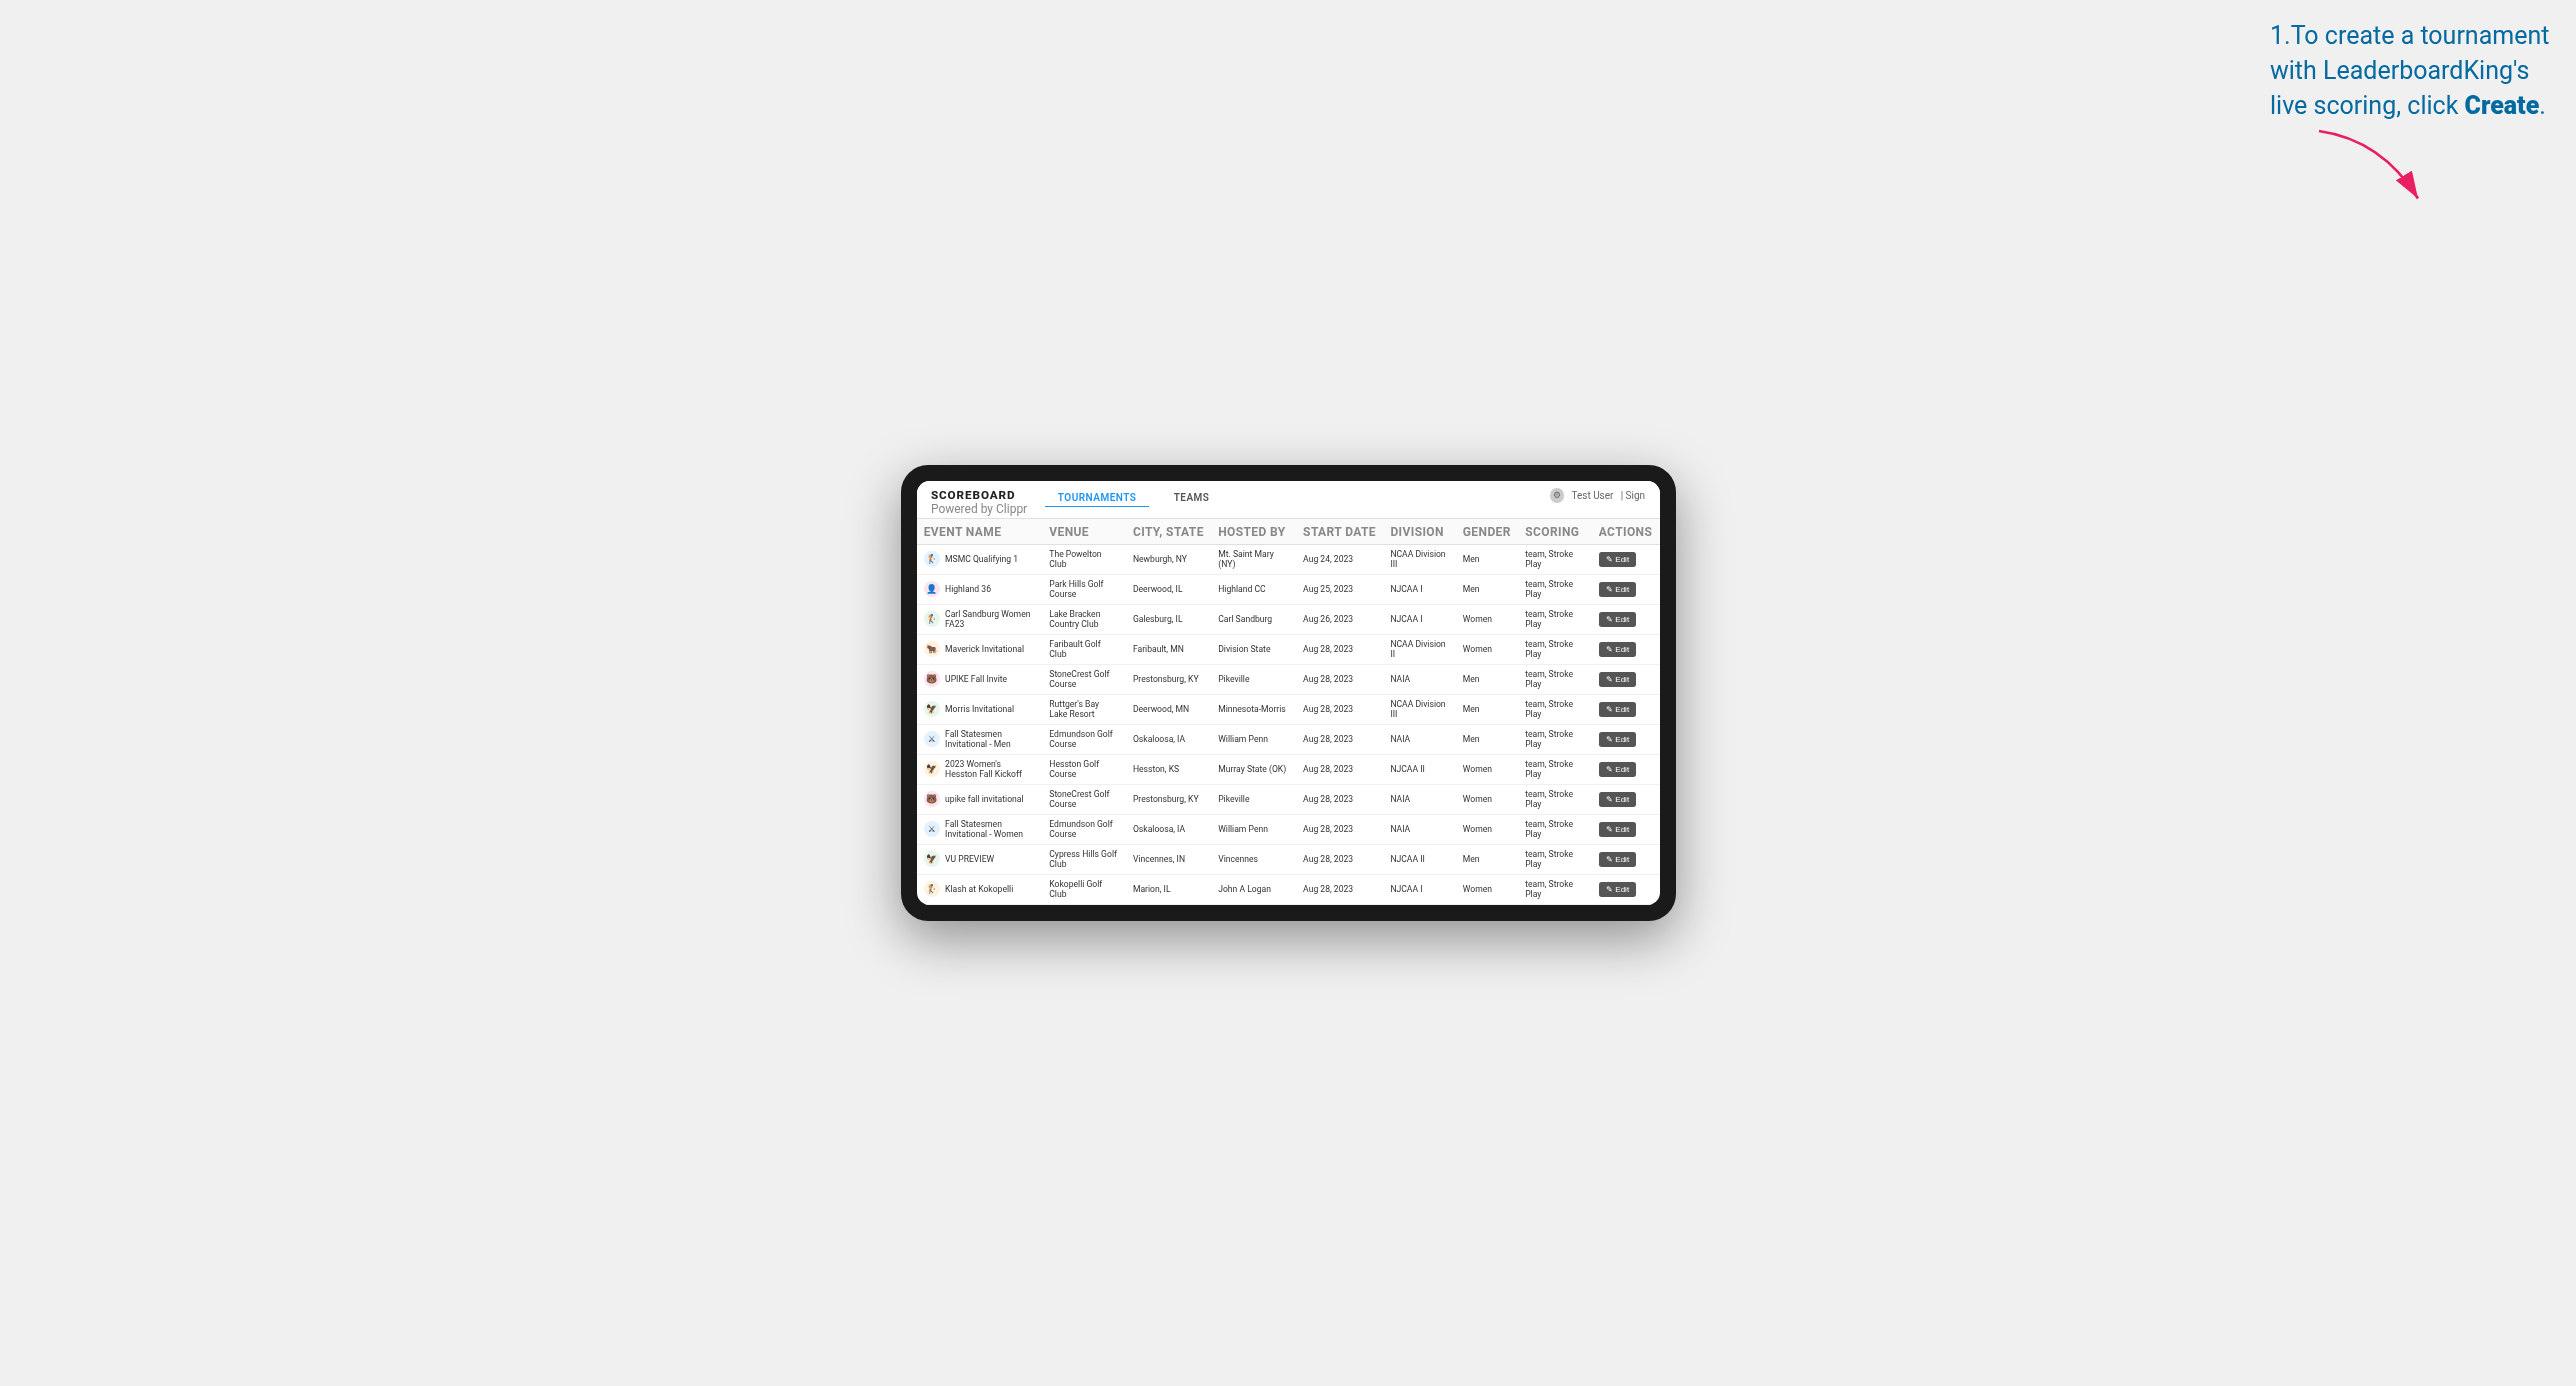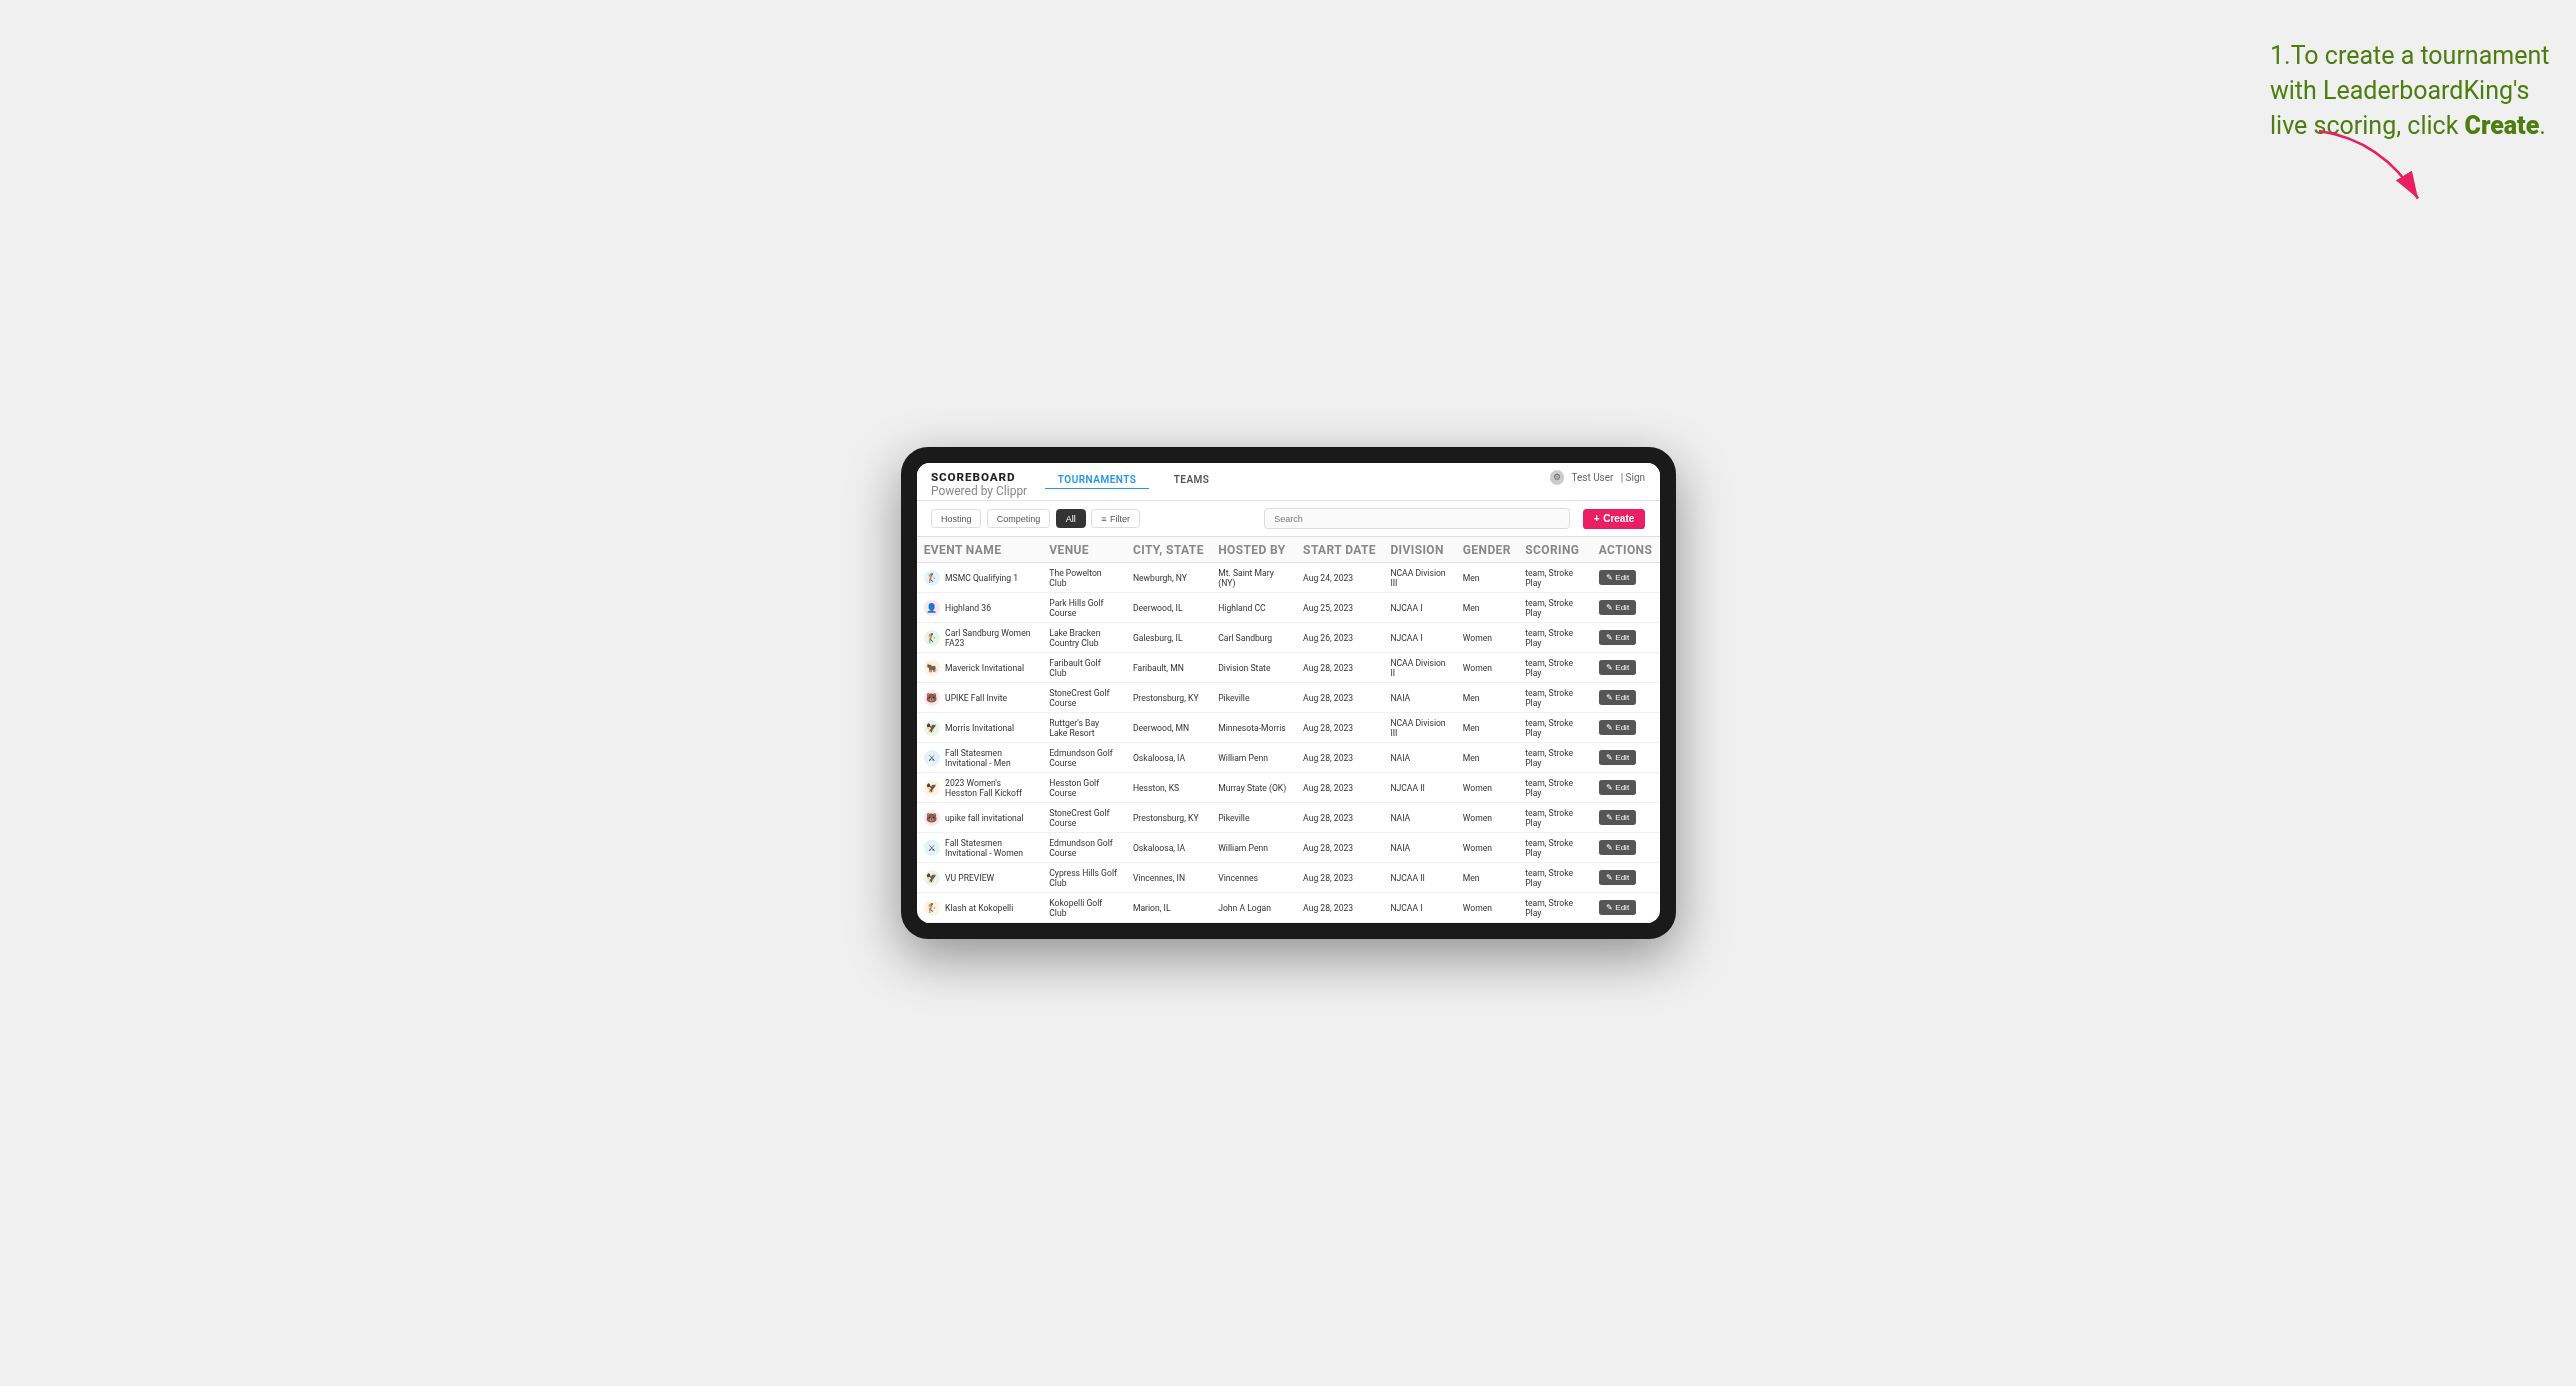"1.To create a tournament with" .annotation { color: #4d7c0f -> #0369a1; margin-top: 20px -> none }
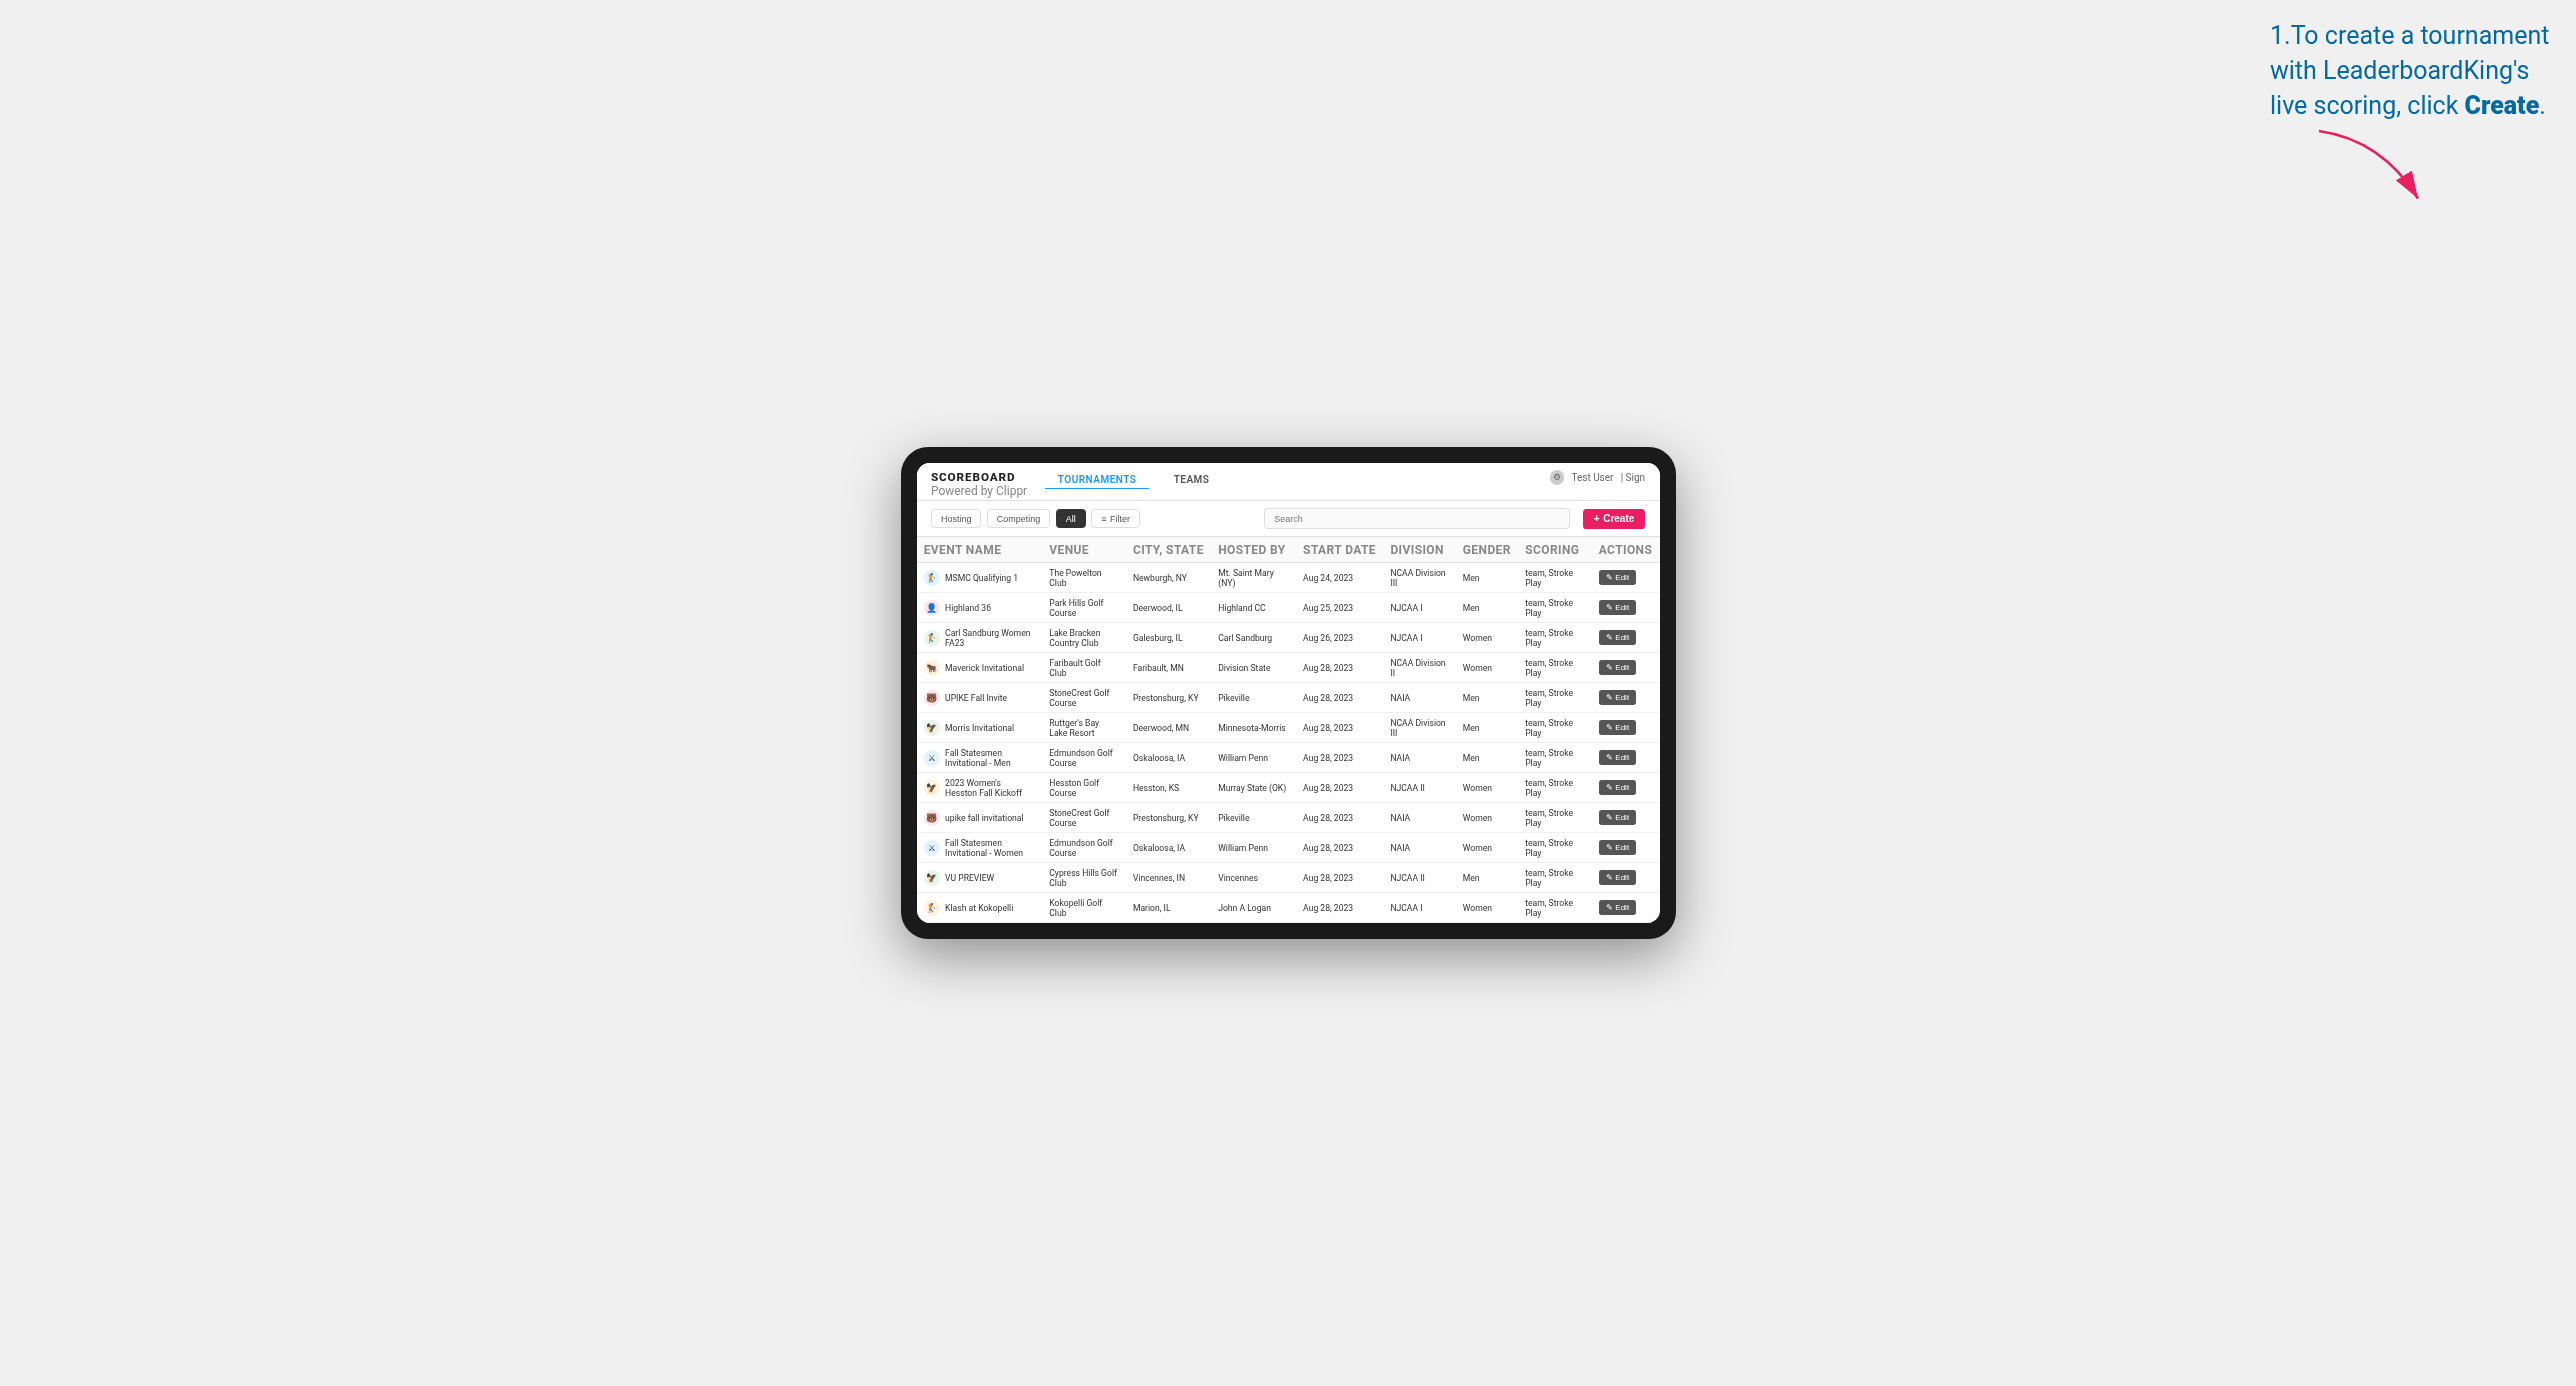"Hosting" div.toolbar { html: <div> <button>Hosting</button> <button>Competing</button> <button>All</button> <button> <span>≡</span> <span>Filter</span> </button> <div> <input> </div> <button> <span>+</span> <span>Create</span> </button> </div> -> none }
